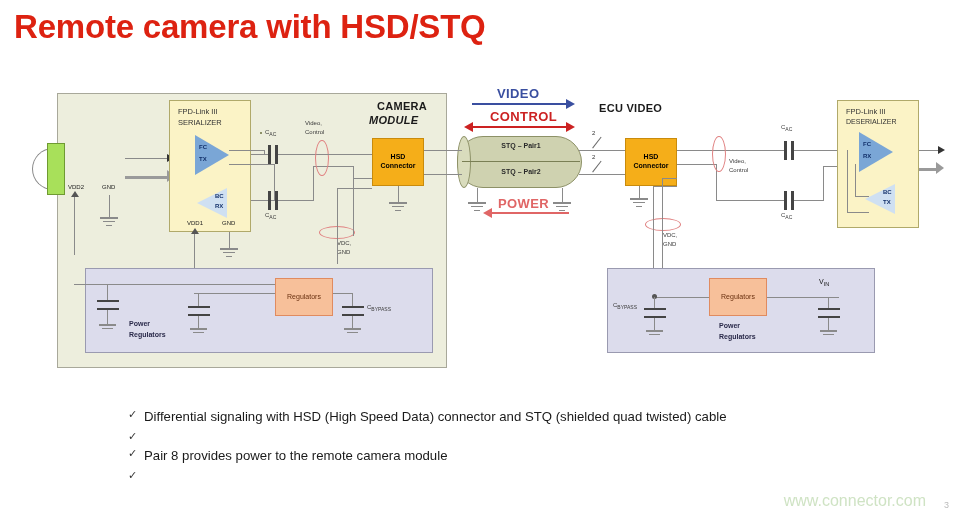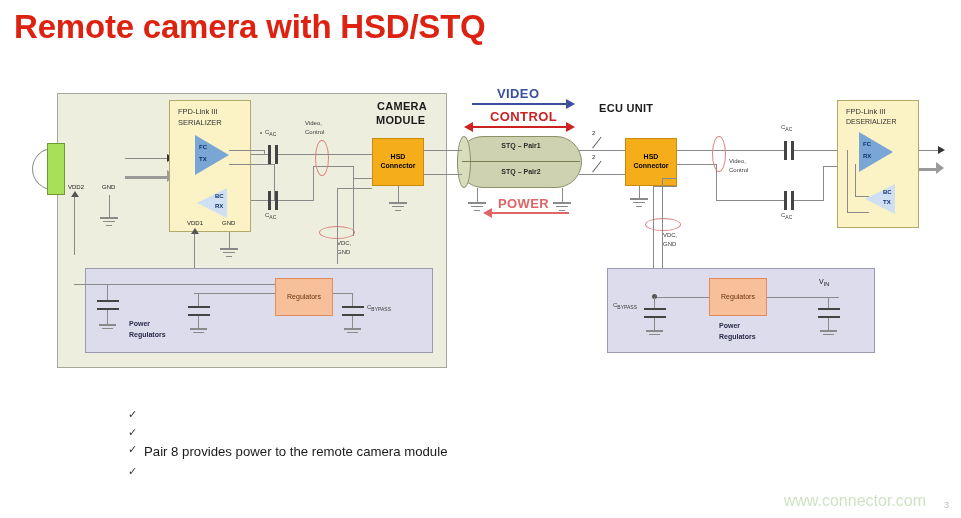"ECU UNIT" div.lbl { text: UNIT -> VIDEO }
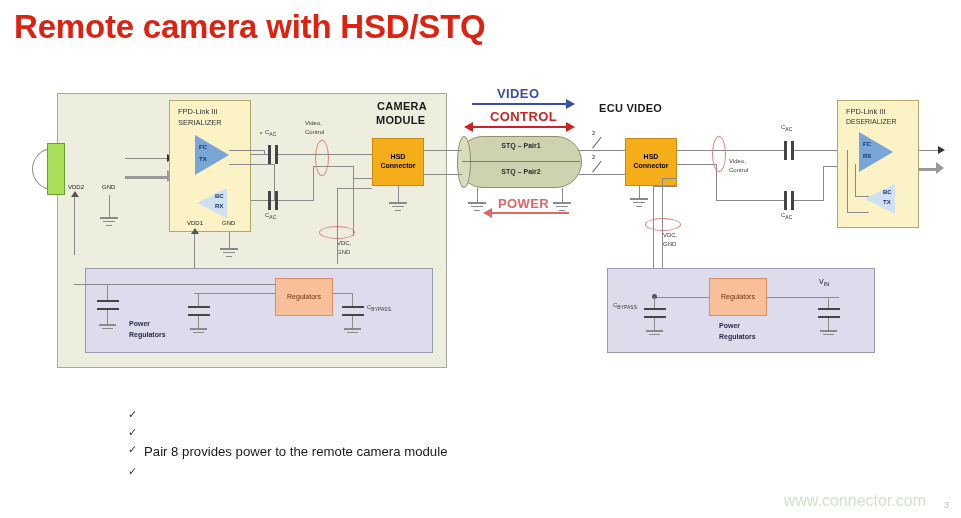"MODULE" div.lbl { font-style: none -> italic; left: 329px -> 322px }
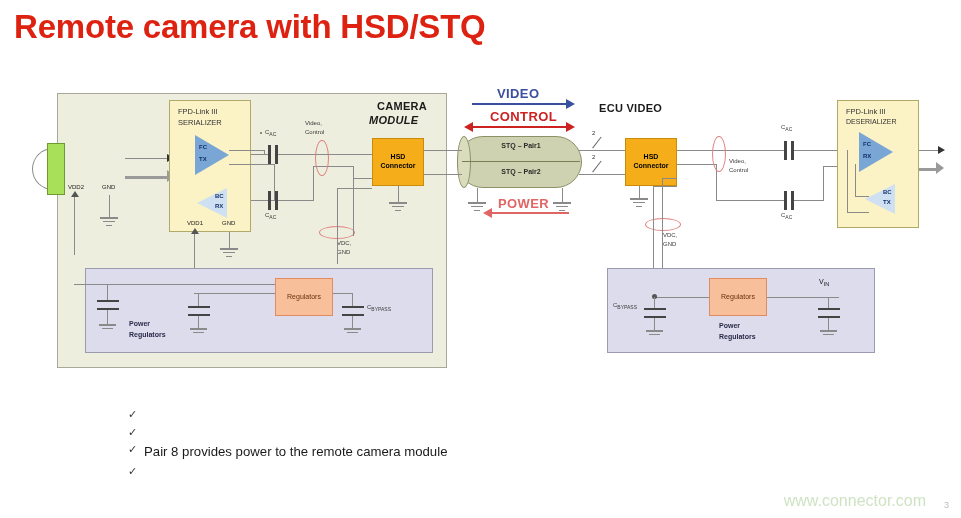"Differential signaling with HSD (High" span.btxt { html: none -> <span>Differential signaling with HSD (High Speed Data) connector and STQ (shielded quad twisted) cable</span> }
